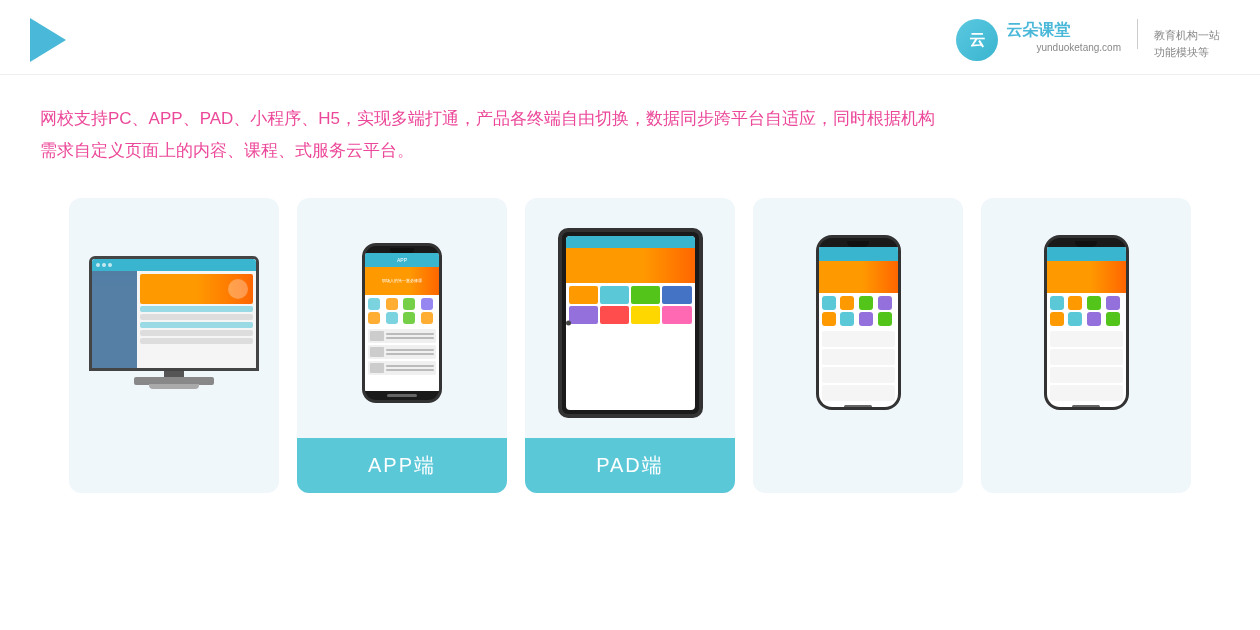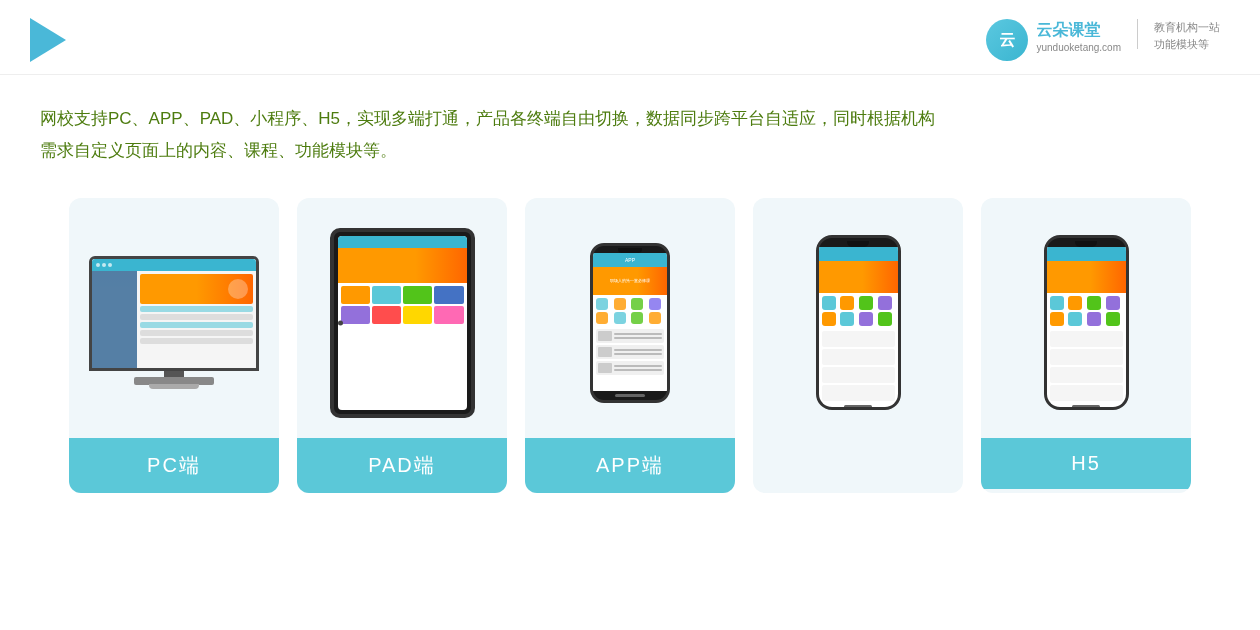"教育机构一站" .logo-slogan { margin-top: none -> 8px }
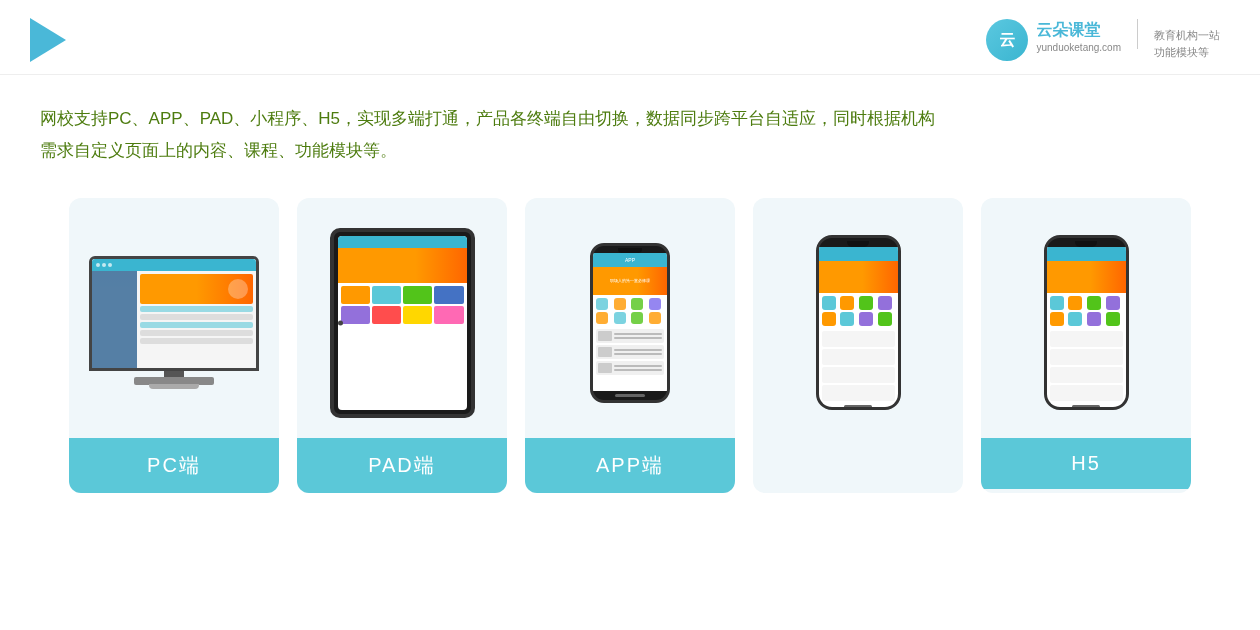"yunduoketang.com" .logo-text .sub { margin-left: none -> 30px }
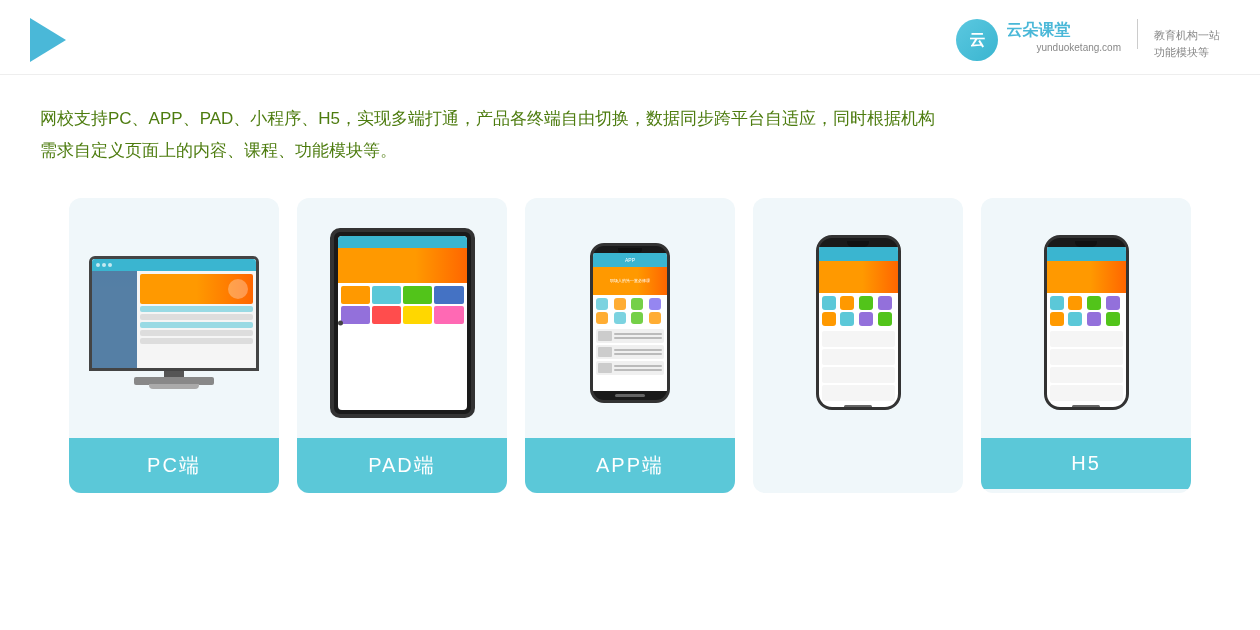"网校支持PC、APP、PAD、小程序、H5，实现多端打通，产品各终端自由切换，数" .description { color: #4d7c0f -> #ec4899 }
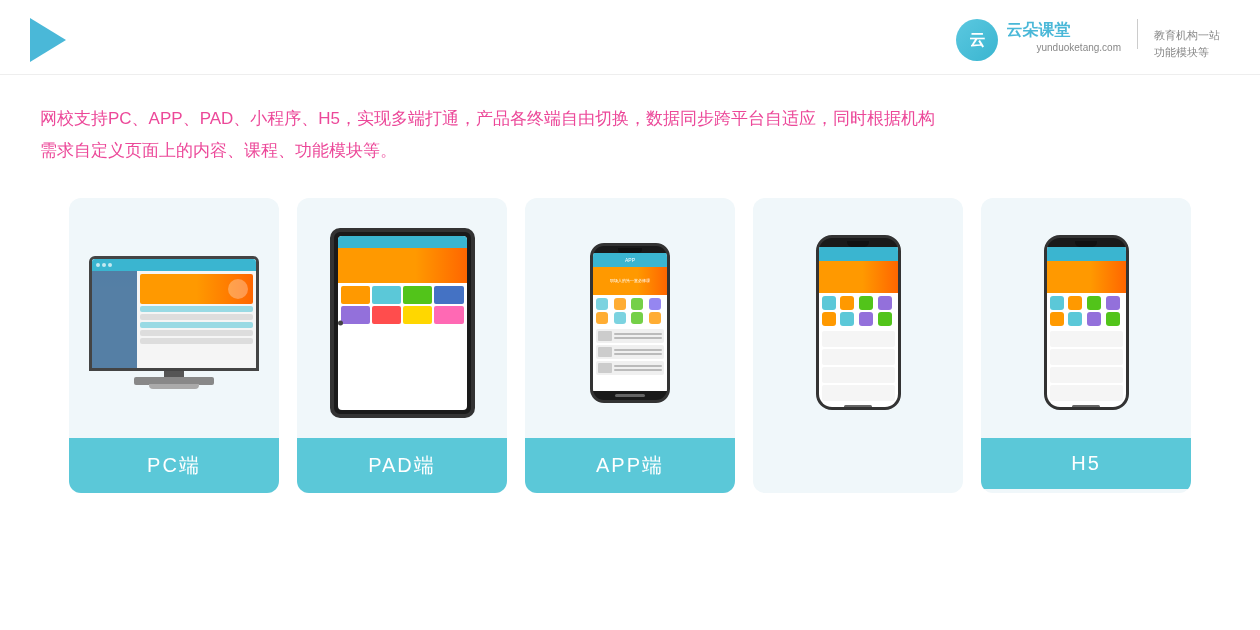"需求自定义页面上的内容、课程、功能模块等。" div { text: 功能模块等 -> 式服务云平台 }
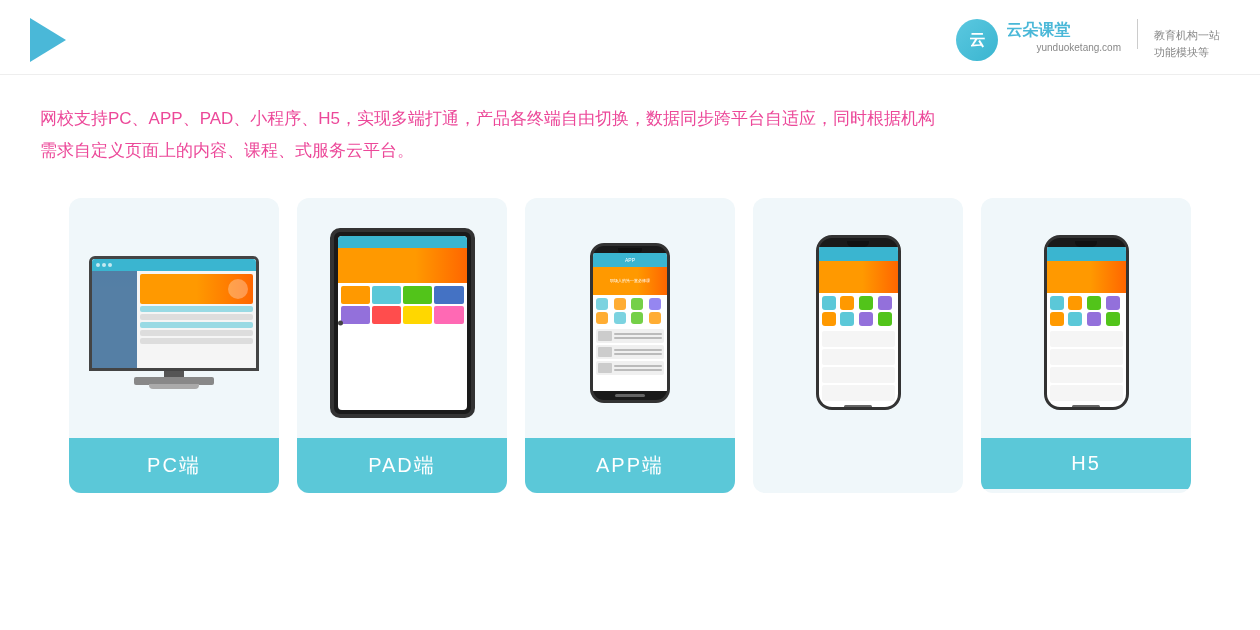"PC端" div.card-label { html: <div>PC端</div> -> none }
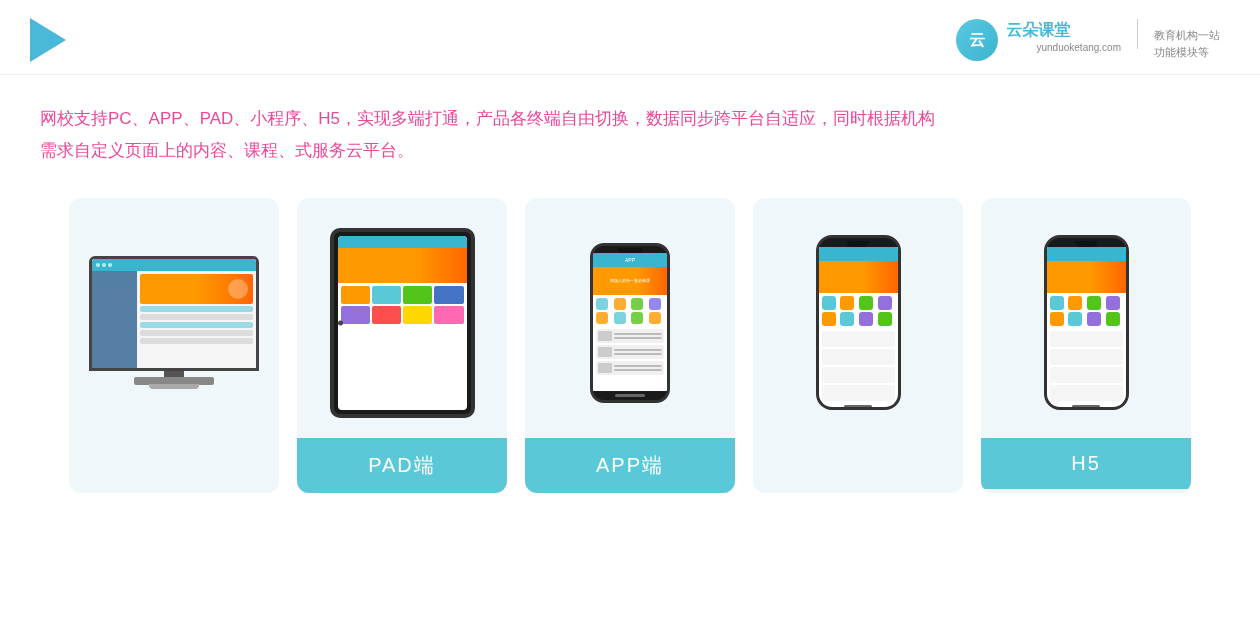"PAD端" div.card { order: before "APP端" -> after "APP端" }
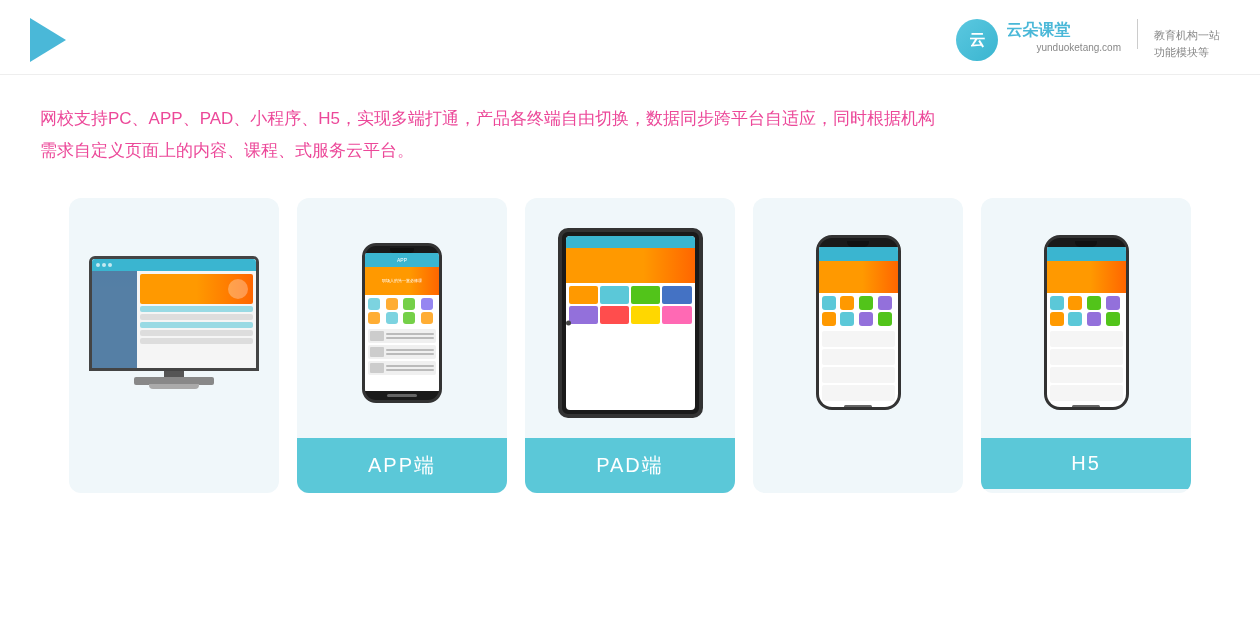"H5" div.card-label { html: <div>H5</div> -> none }
